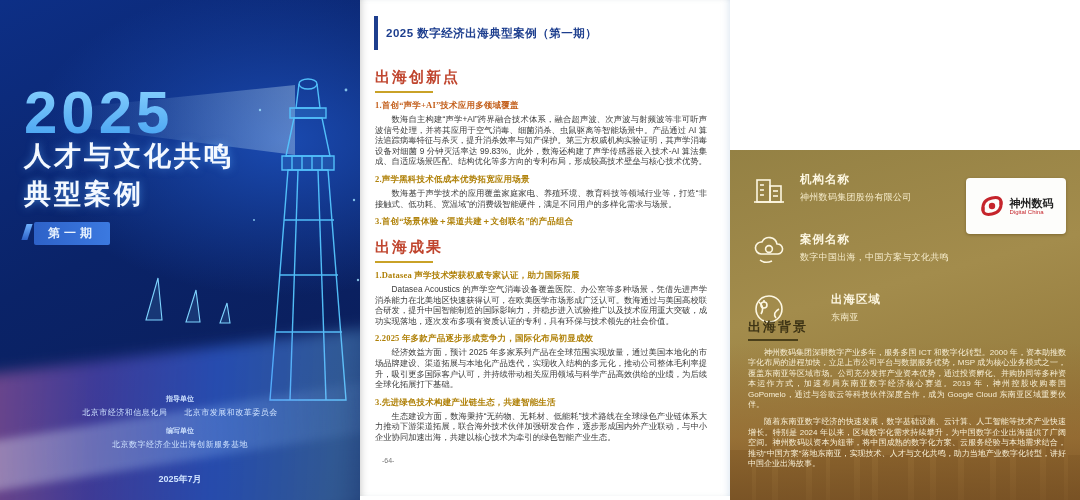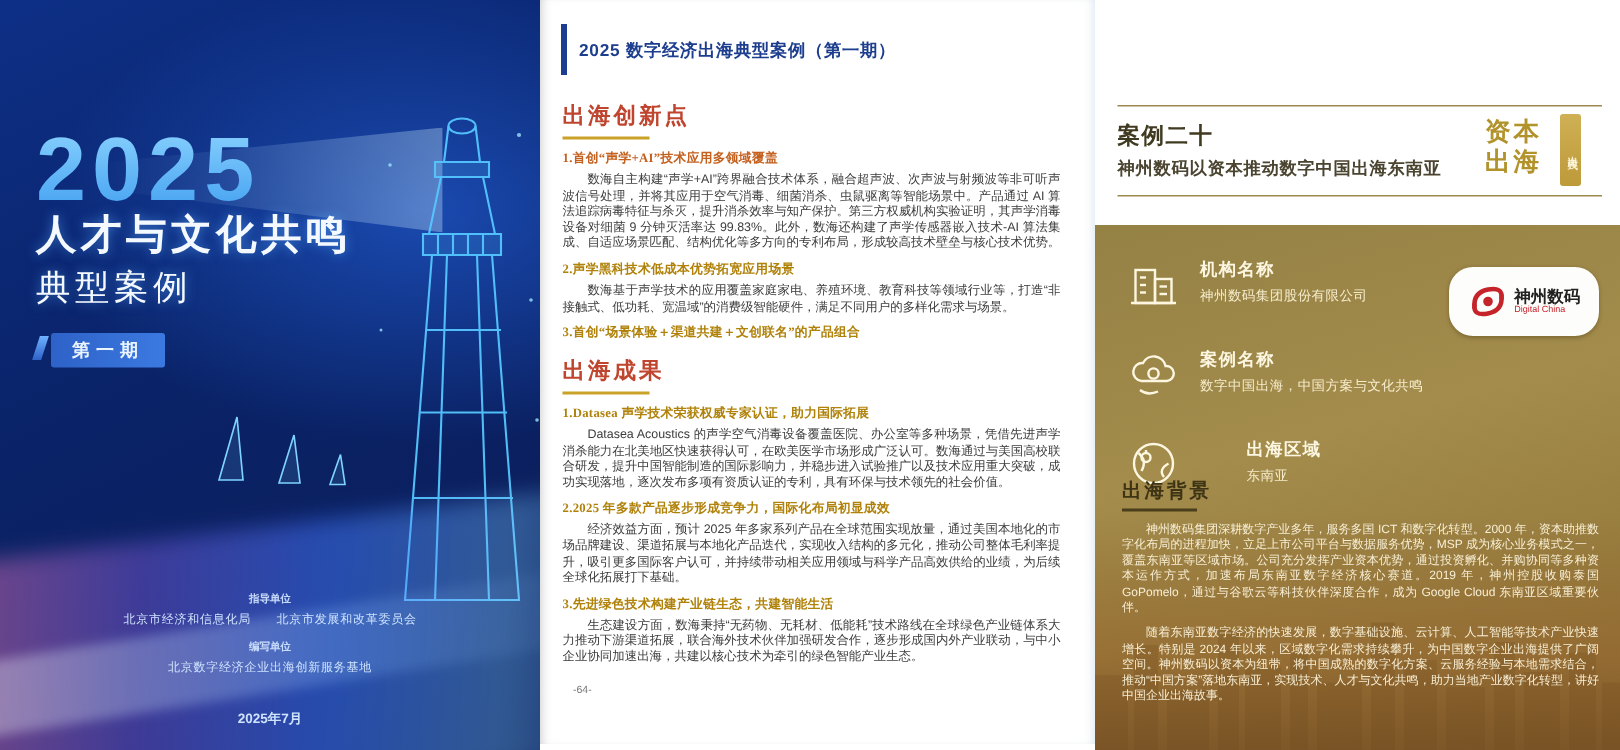"案例二十" div.case-head { html: <div> <div></div> <div>案例二十</div> <div>神州数码以资本推动数字中国出海东南亚</div> <div></div> <div> <div>资本</div> <div>出海</div> </div> <div>出海模式</div> </div> -> none }
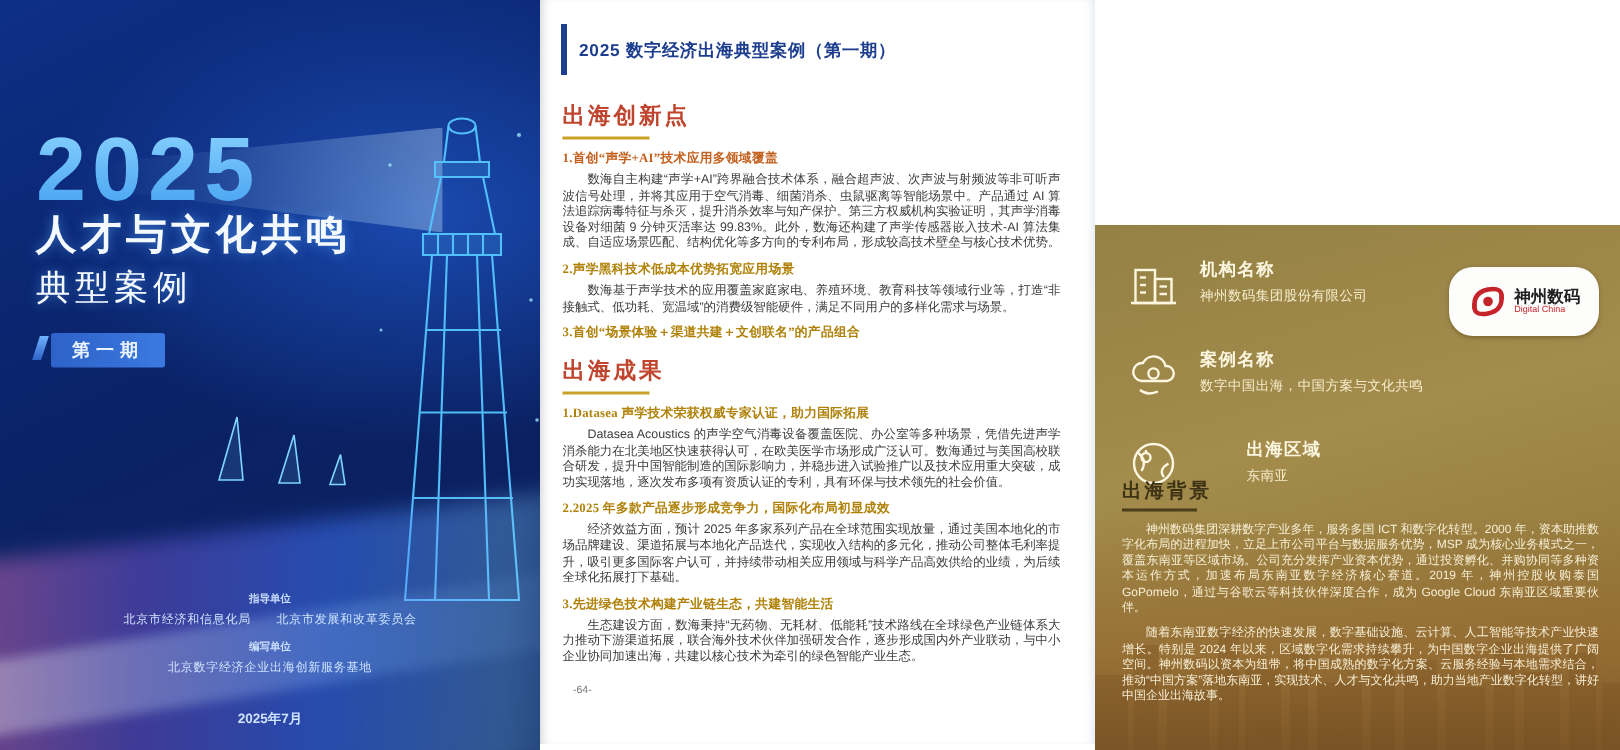"典型案例" .cover-t2 { font-size: 23px -> 27px; font-weight: normal -> bold }
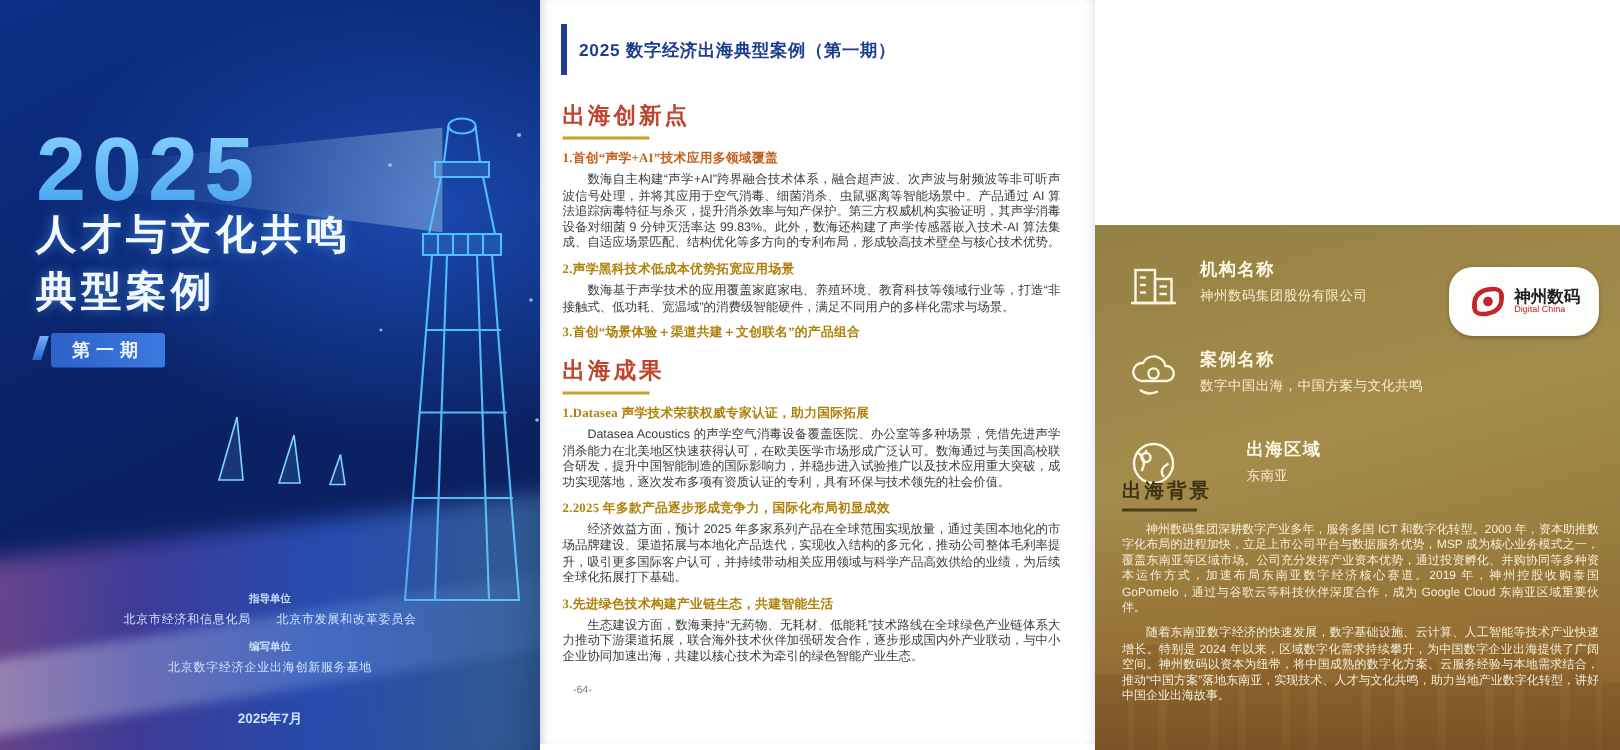"神州数码" .logo-card { border-radius: 16px -> 4px; height: 46px -> 56px }
